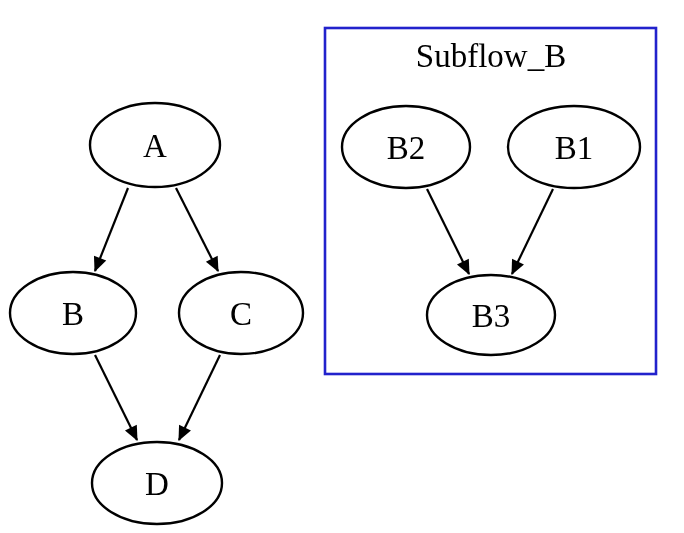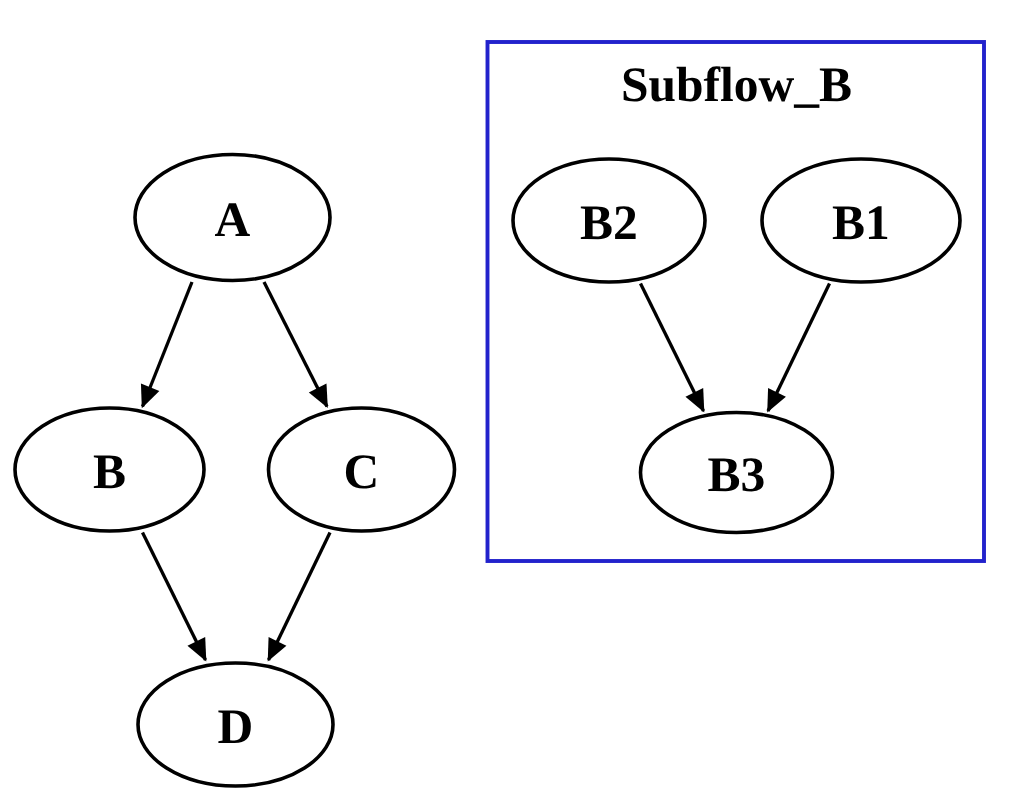"Subflow_B" .stage { font-weight: bold -> none }
